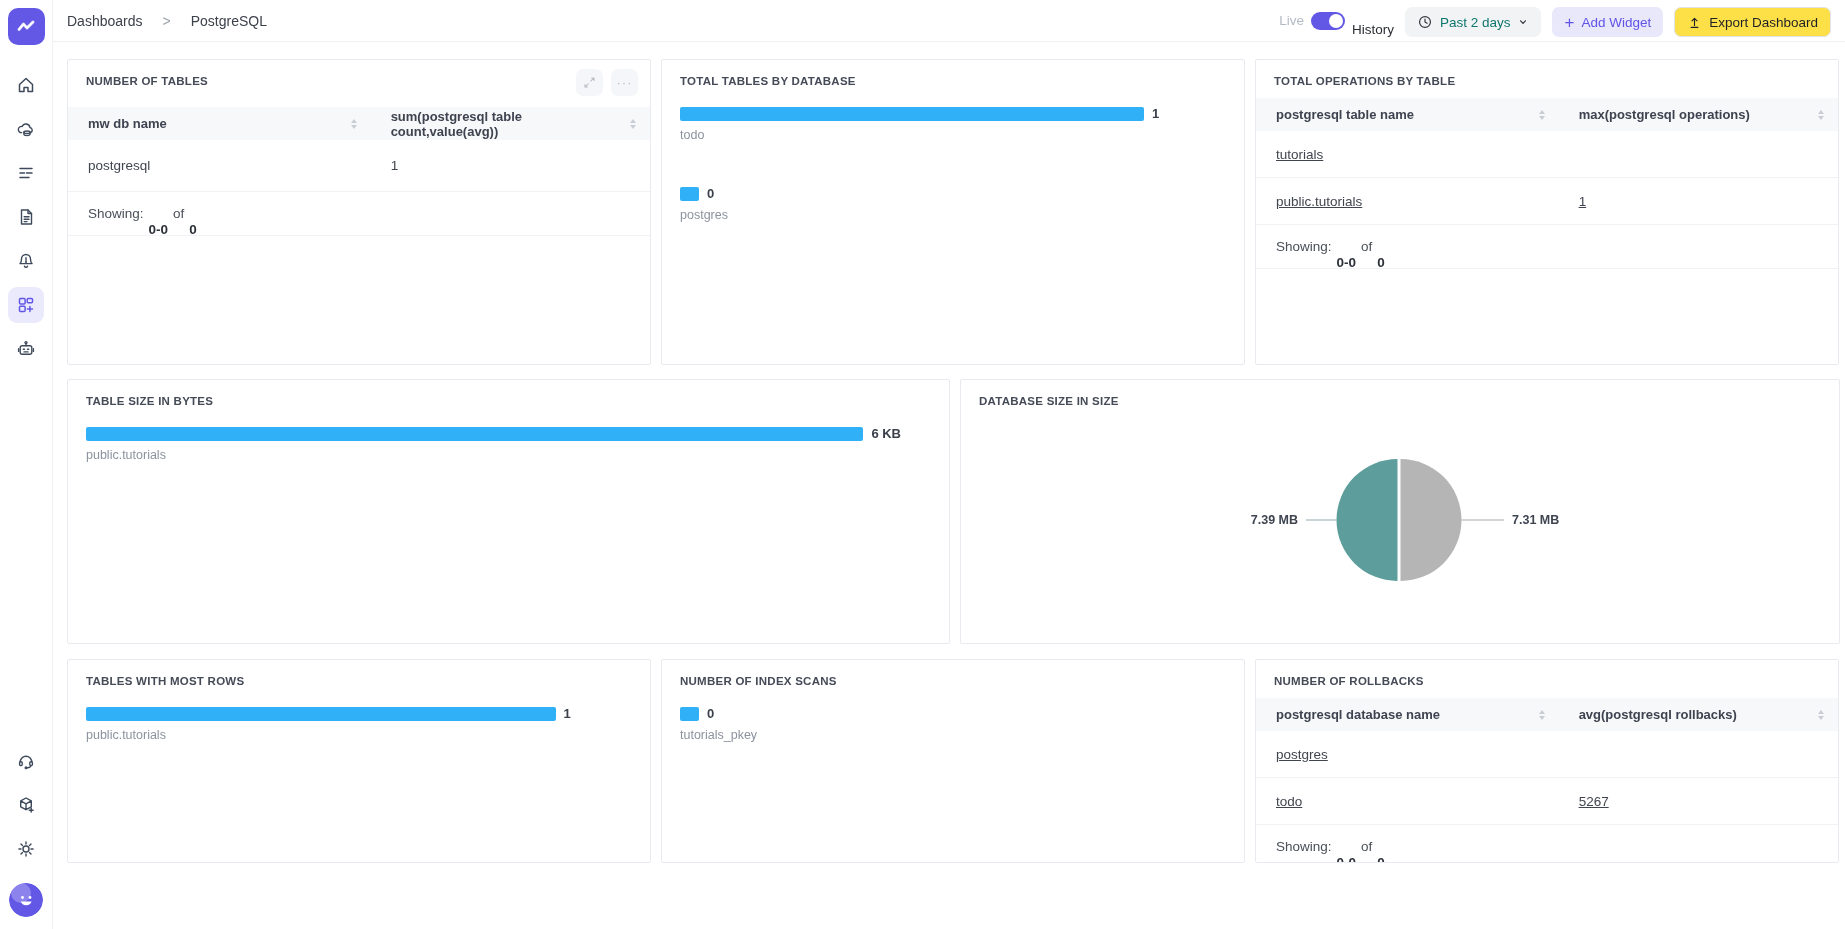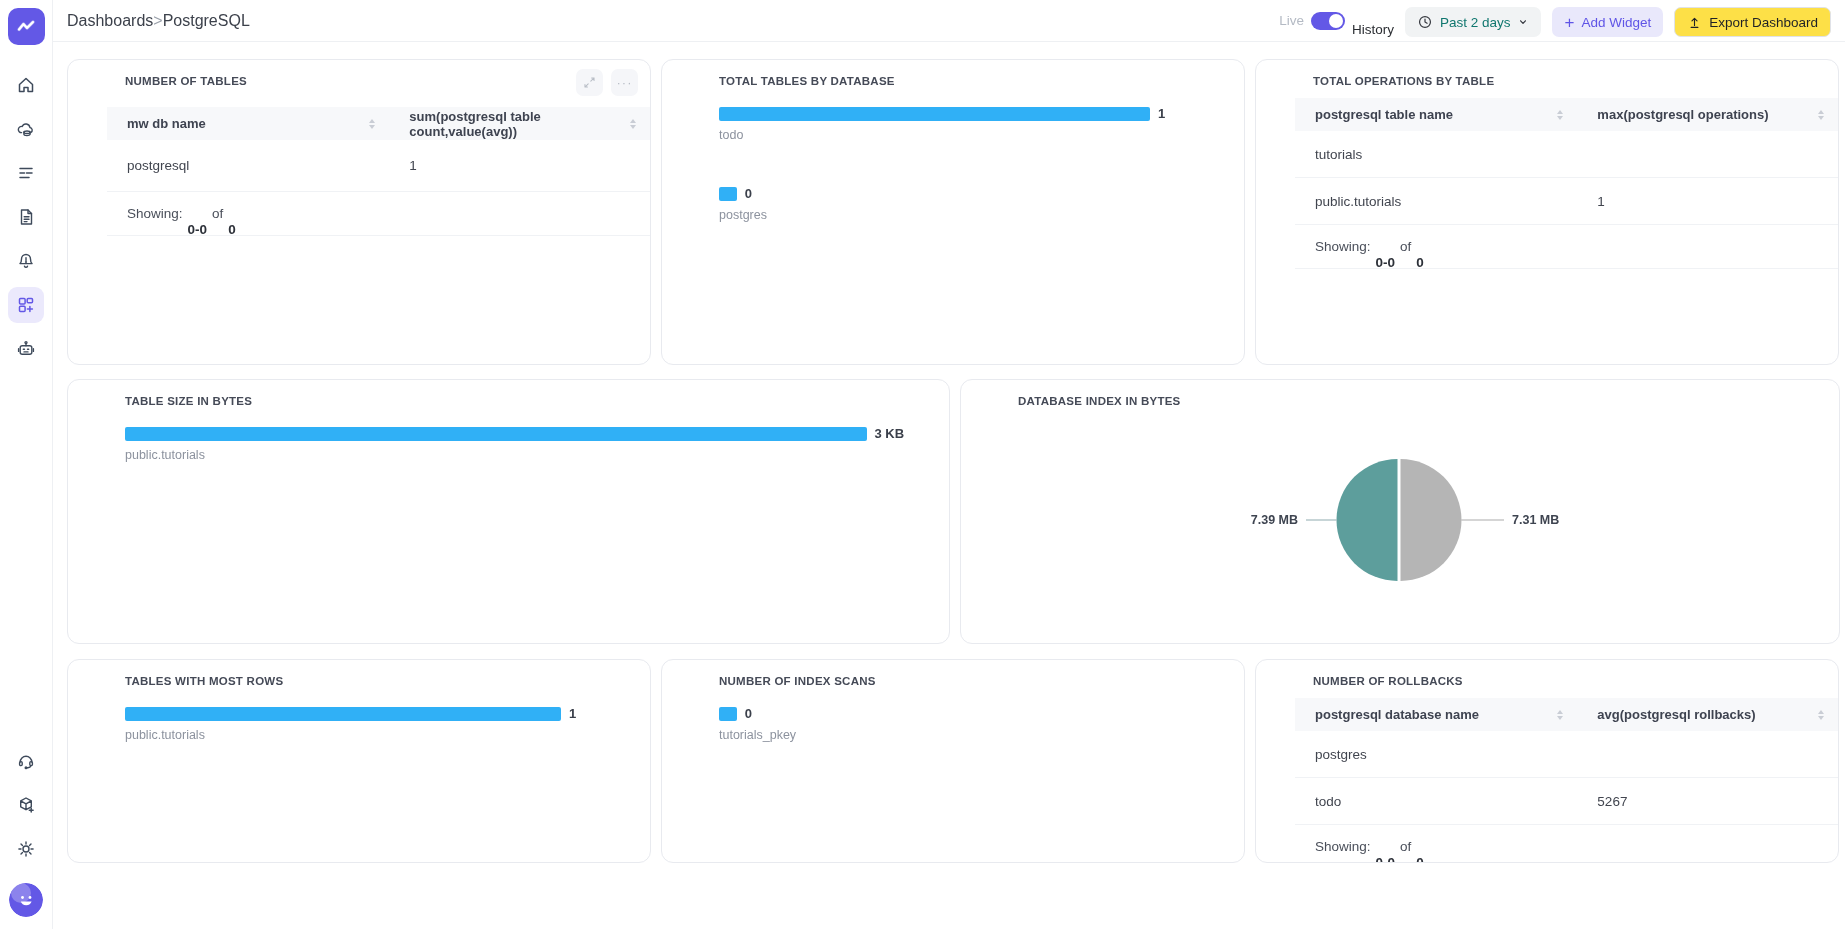"Dashboards" .crumb { font-size: 16px -> 14px; gap: 0 -> 20px }
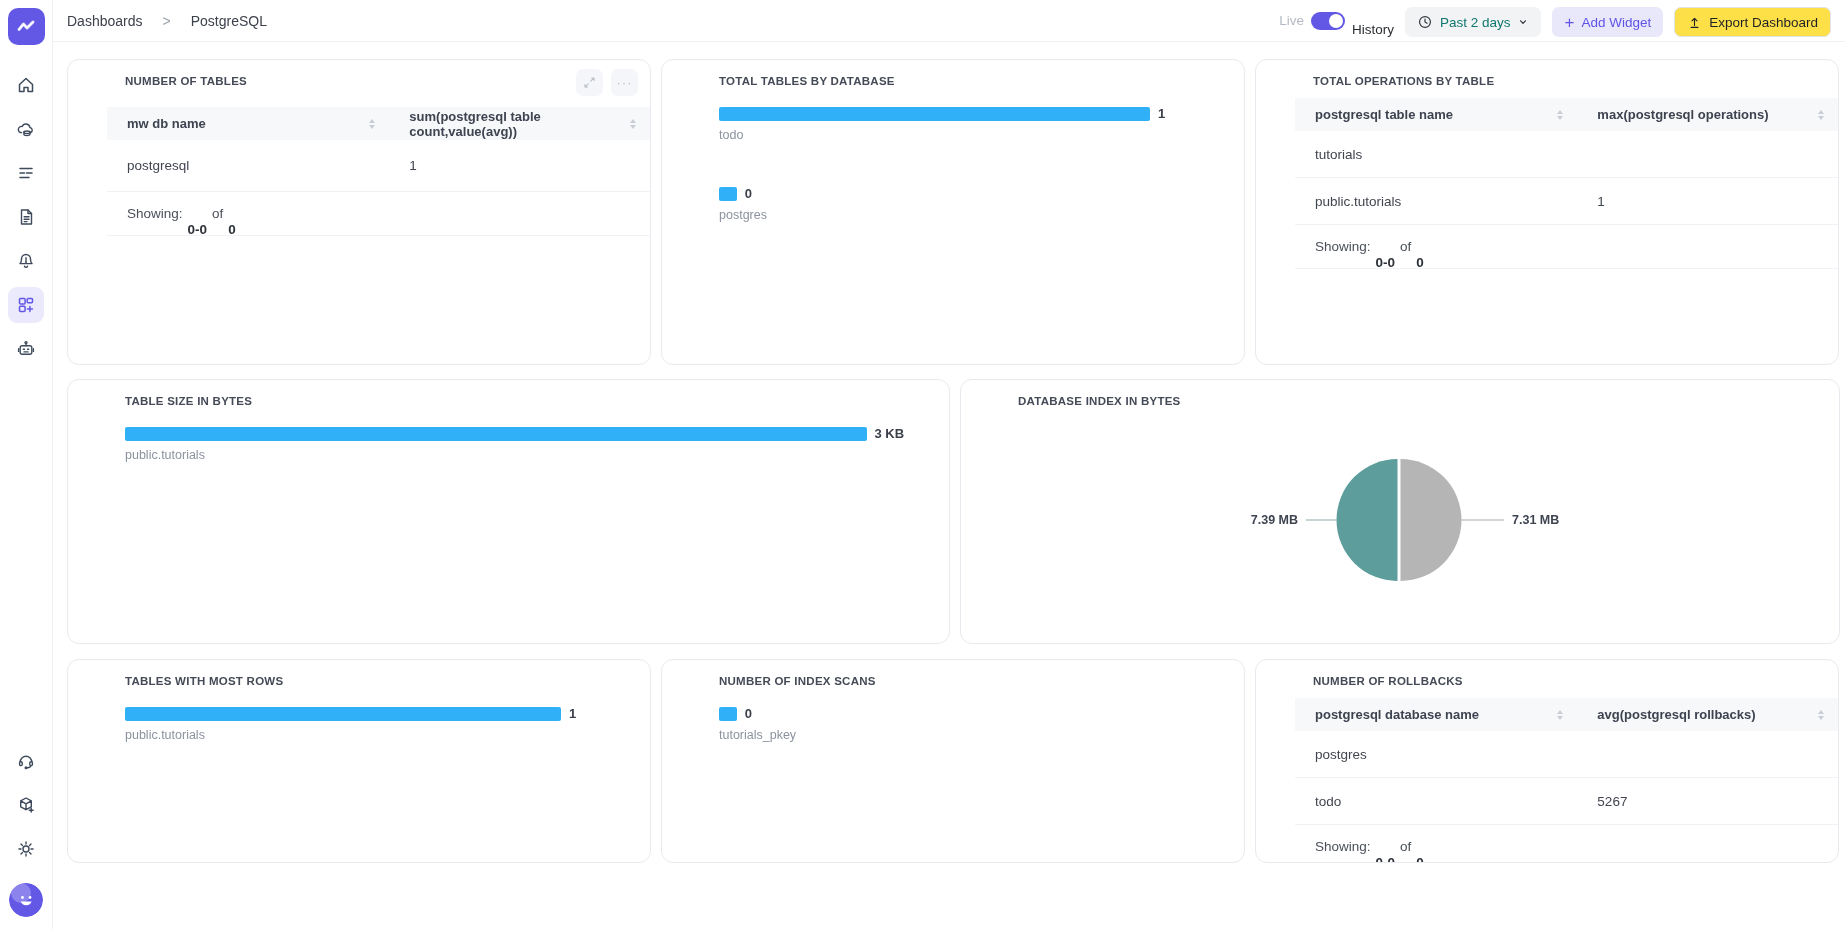"NUMBER OF TABLES" .card { border-radius: 12px -> 2px; padding-left: 39px -> none }
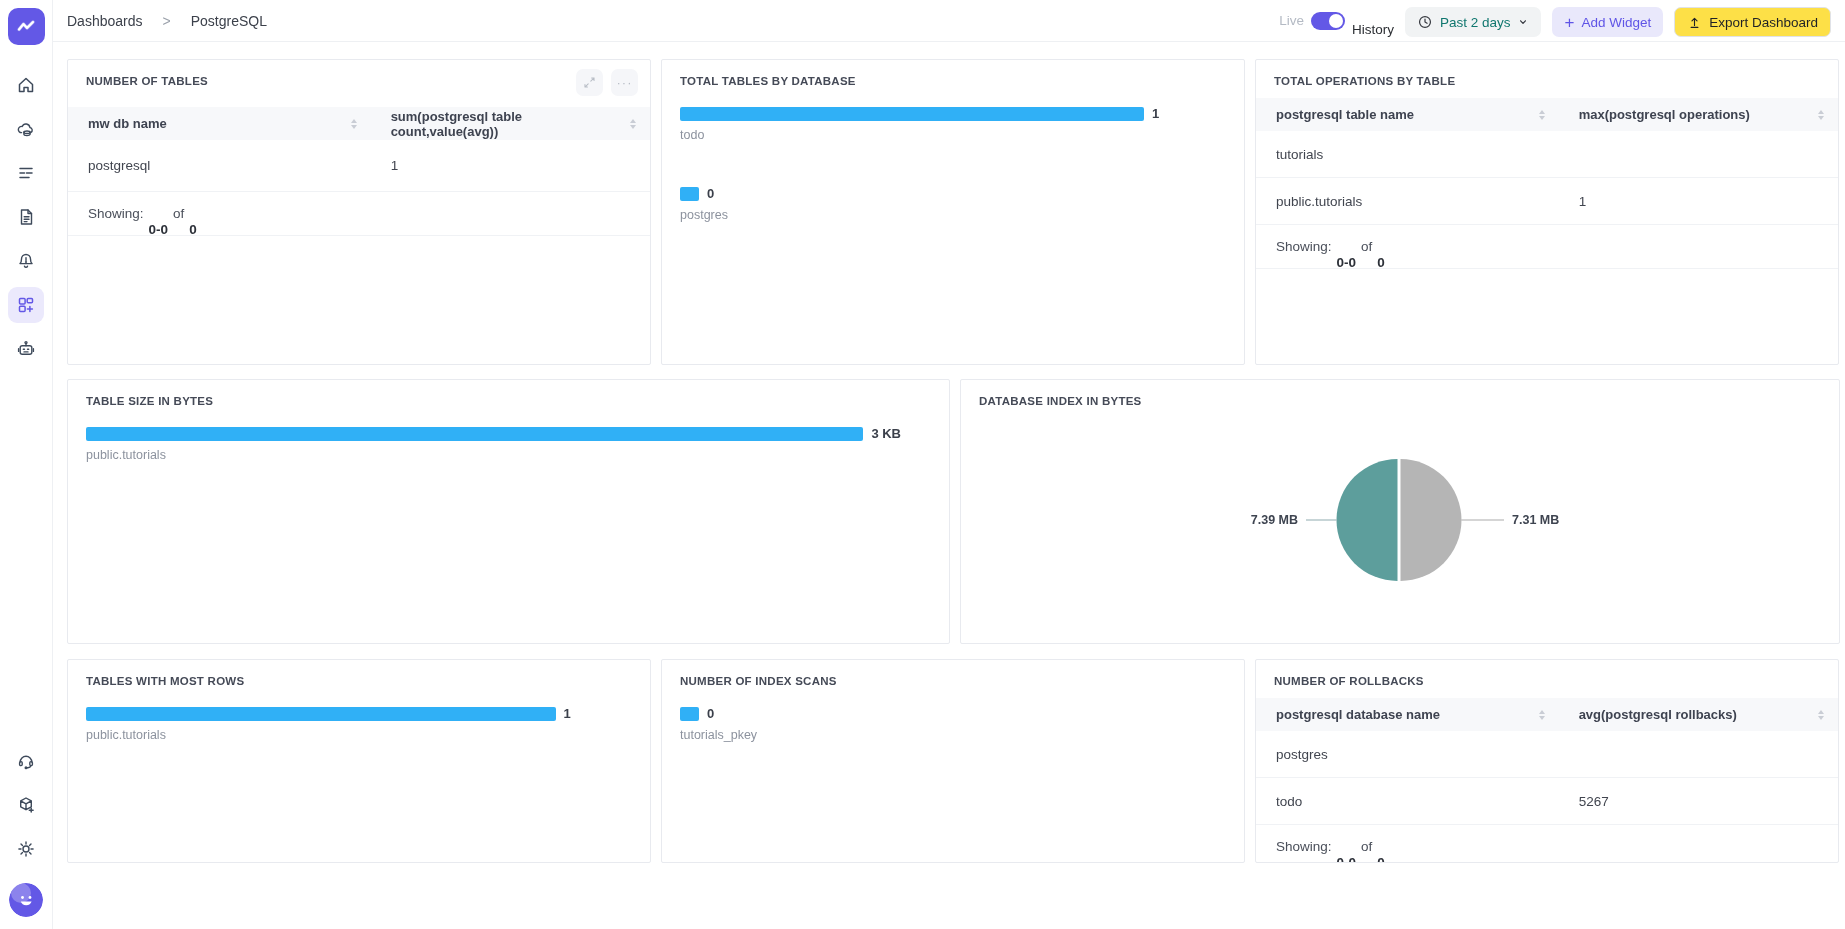"tutorials" .trow.h47 { text-decoration: none -> underline }
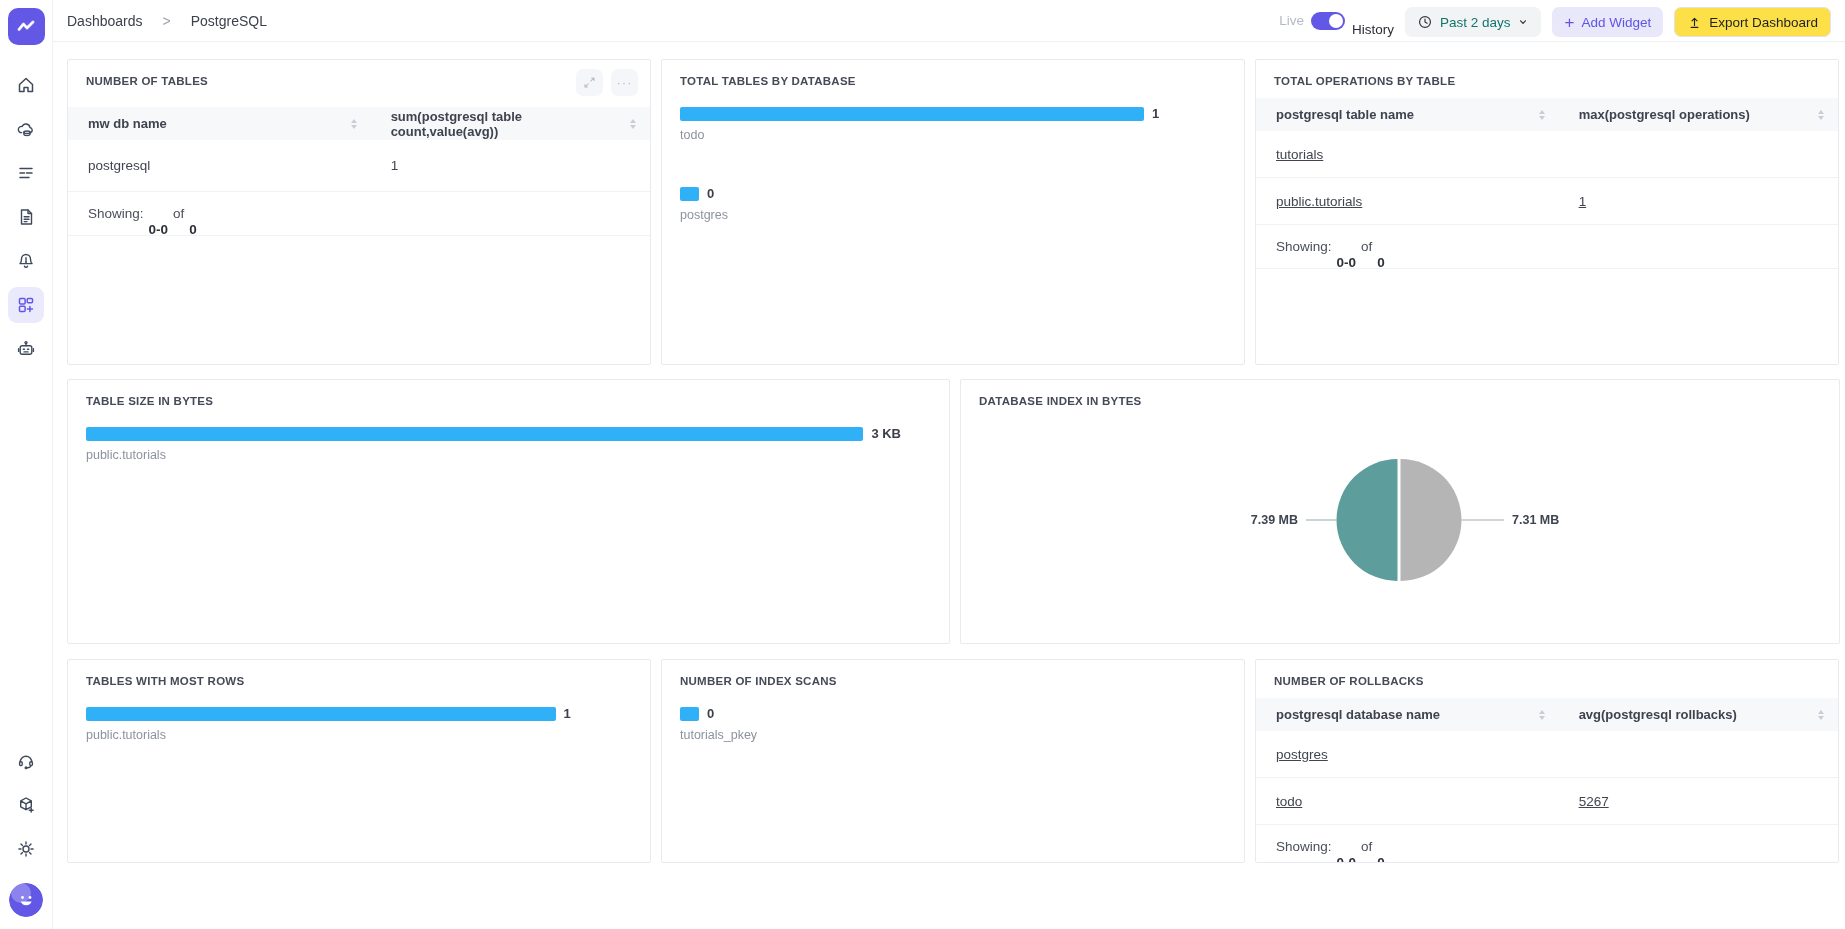"DATABASE INDEX IN BYTES" h3.wtitle { text: INDEX IN BYTES -> SIZE IN SIZE }
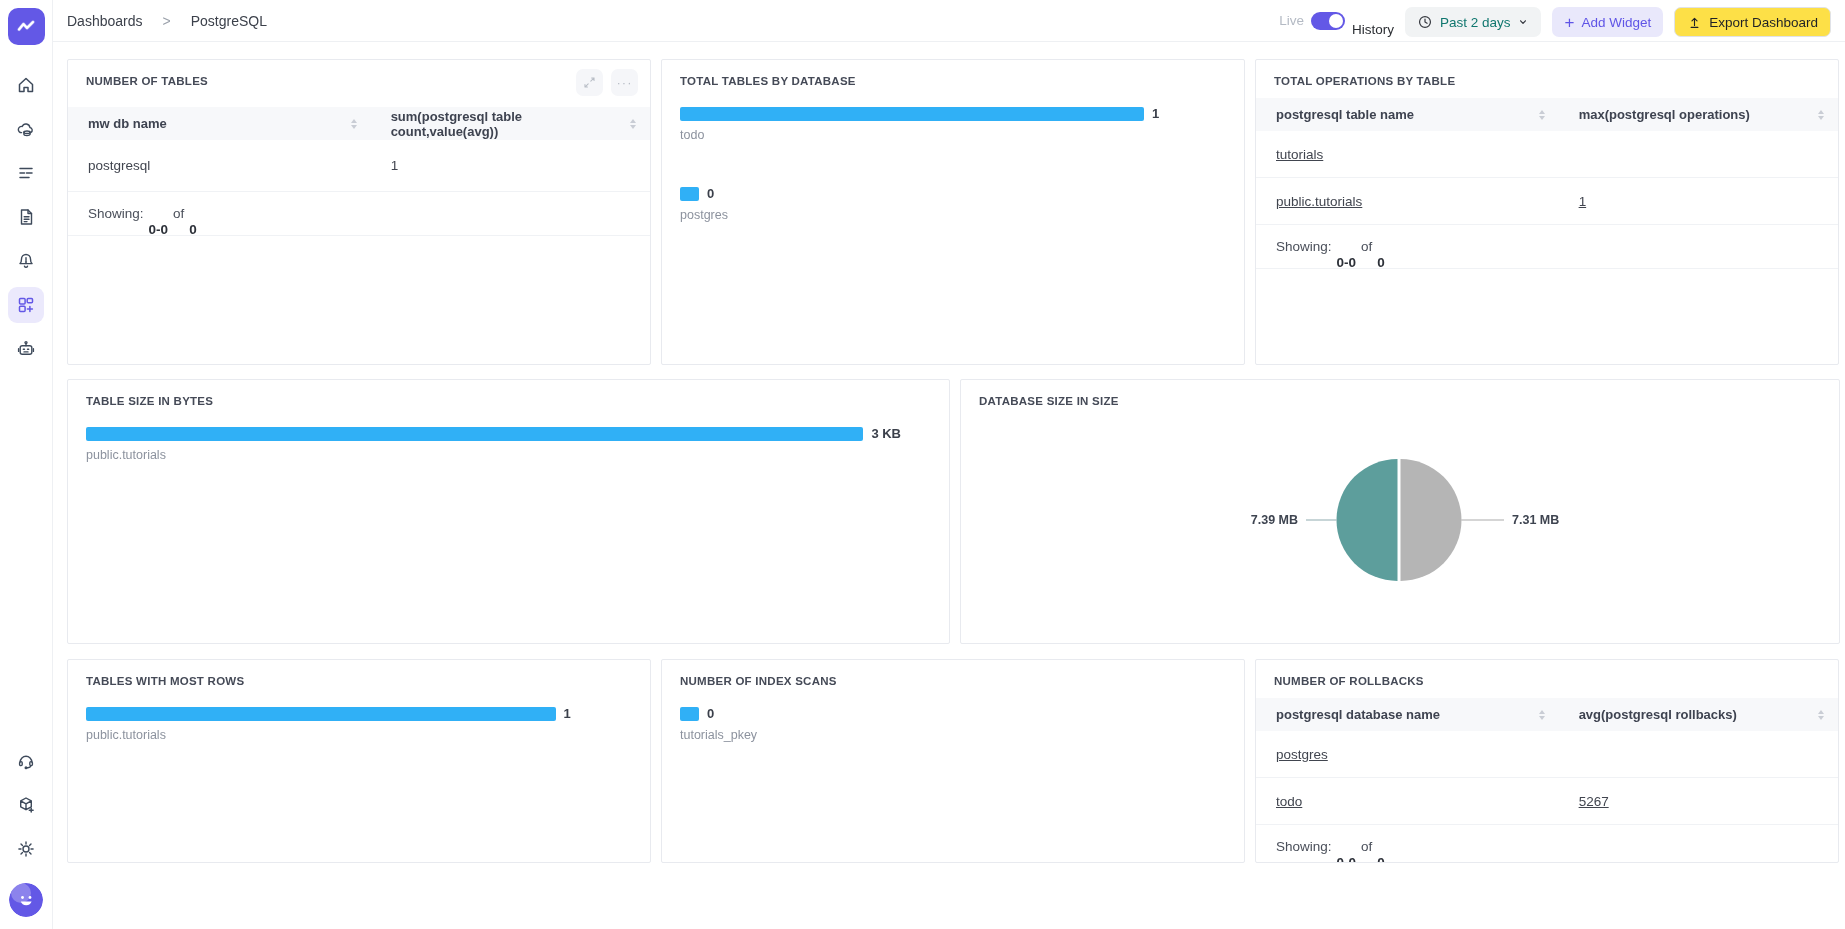"3 KB" span.barval { text: 3 -> 6 }
